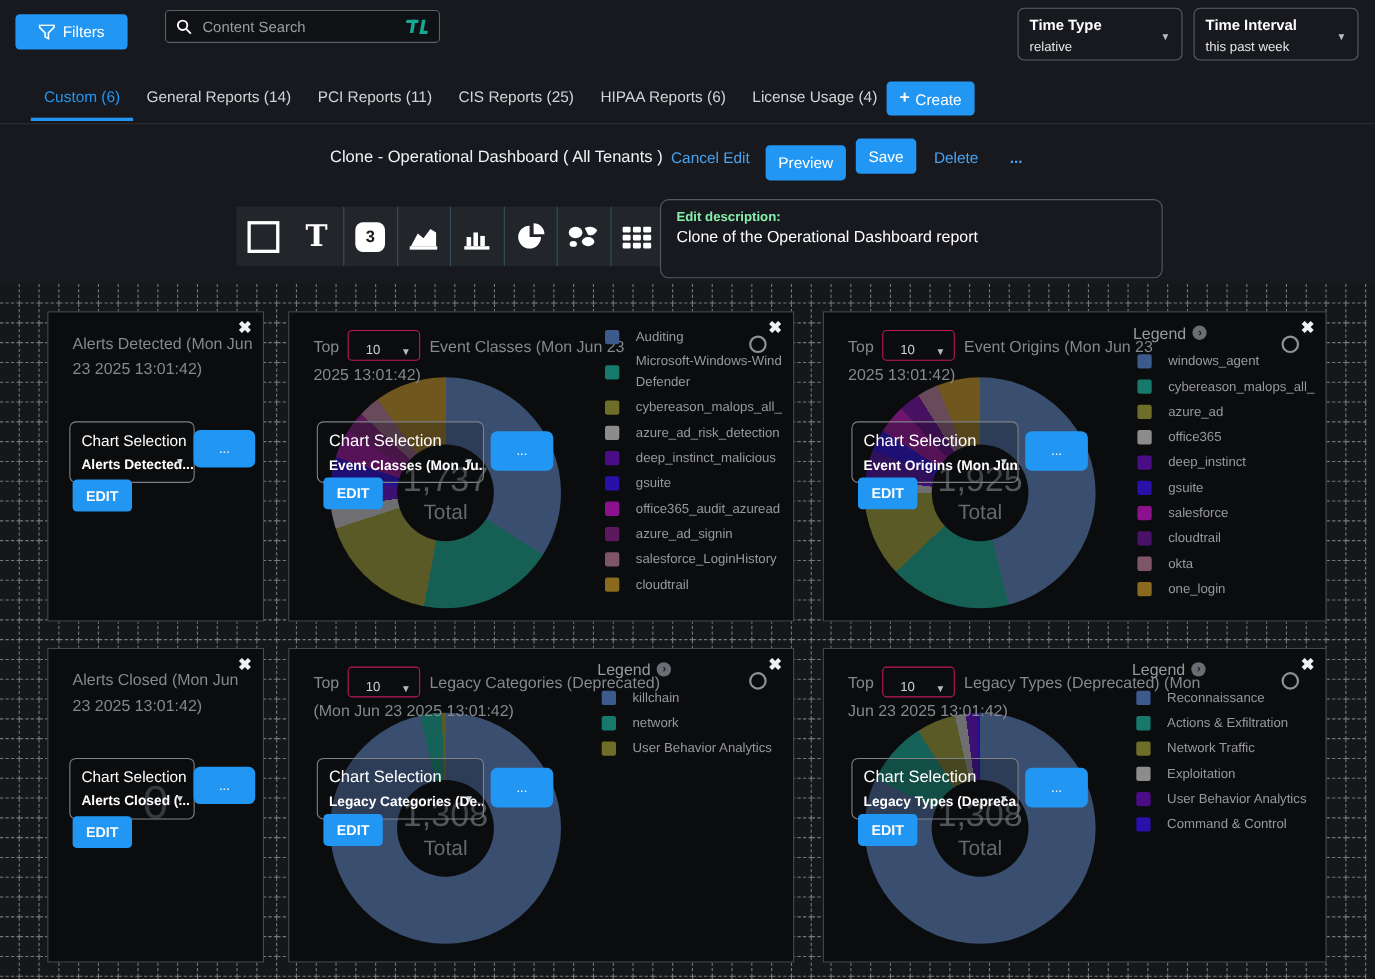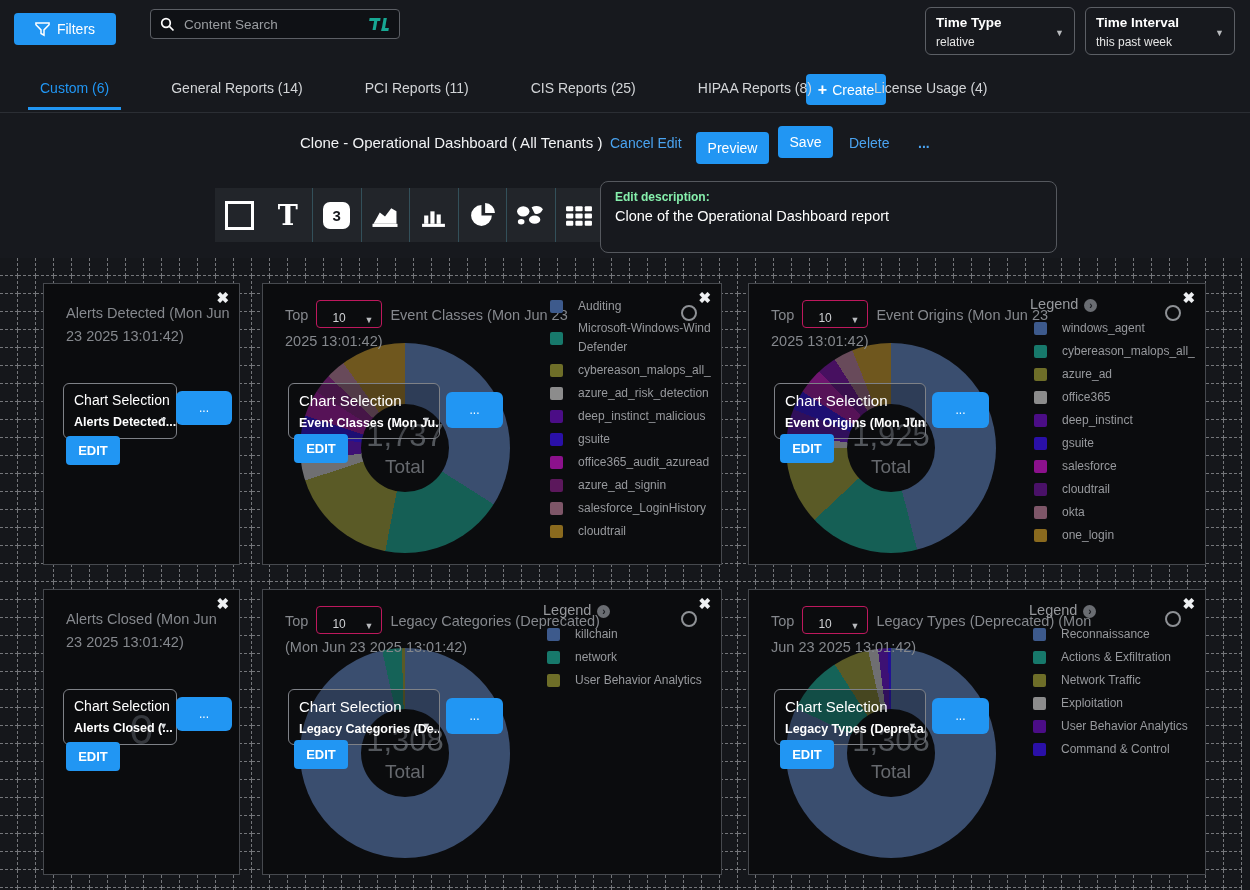"Custom (6)" .tabs { gap: 38px -> none }
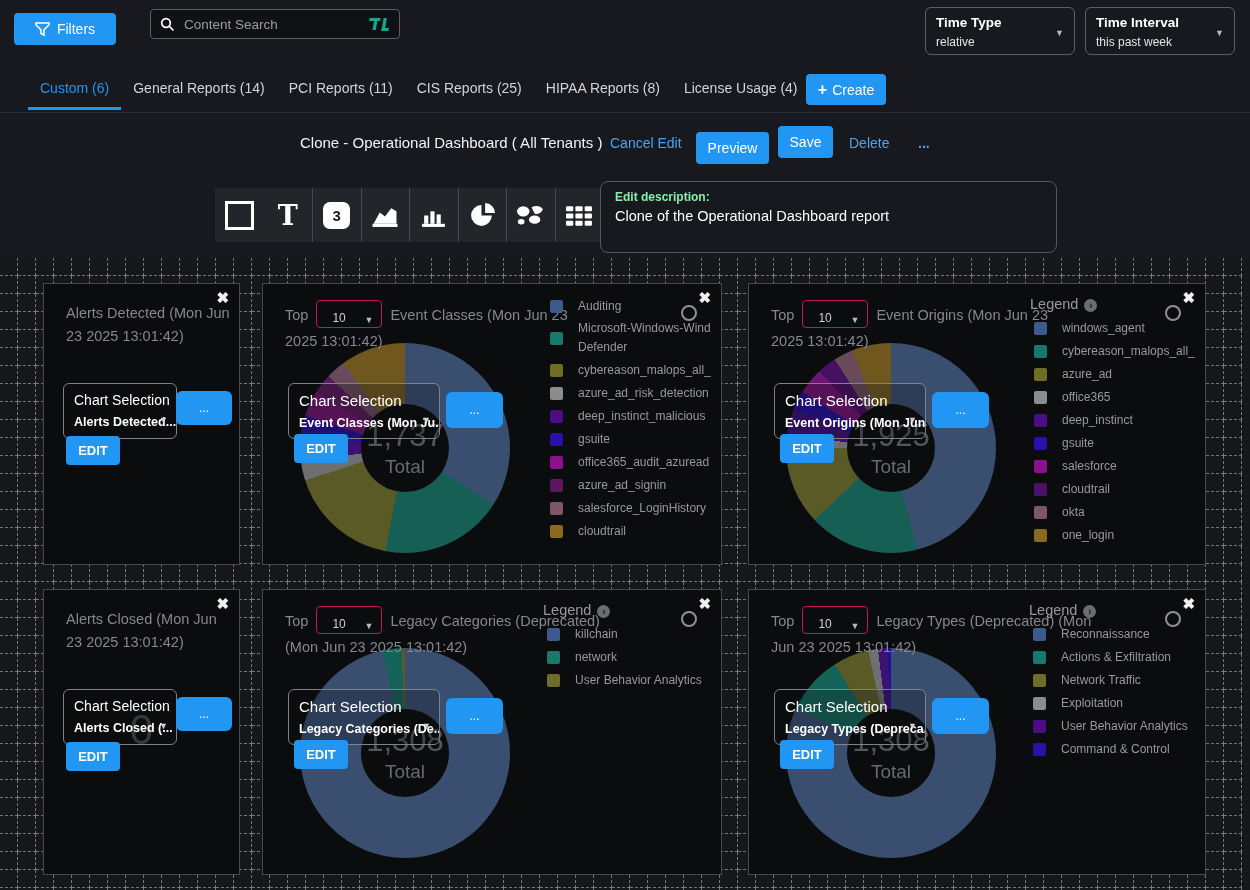"HIPAA Reports (8)" span.tab { text: 8 -> 6 }
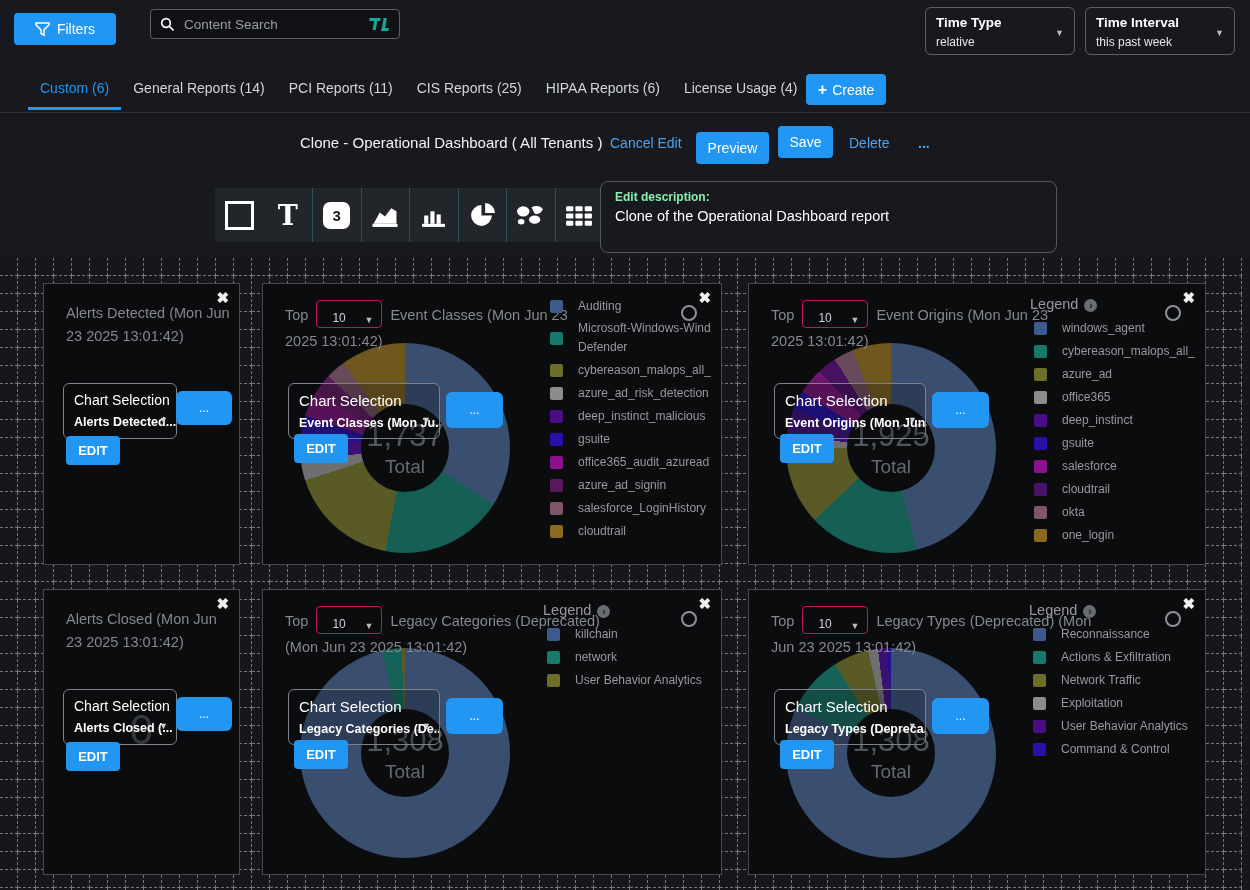"Legend" .legend-title { align-items: flex-end -> flex-start }
